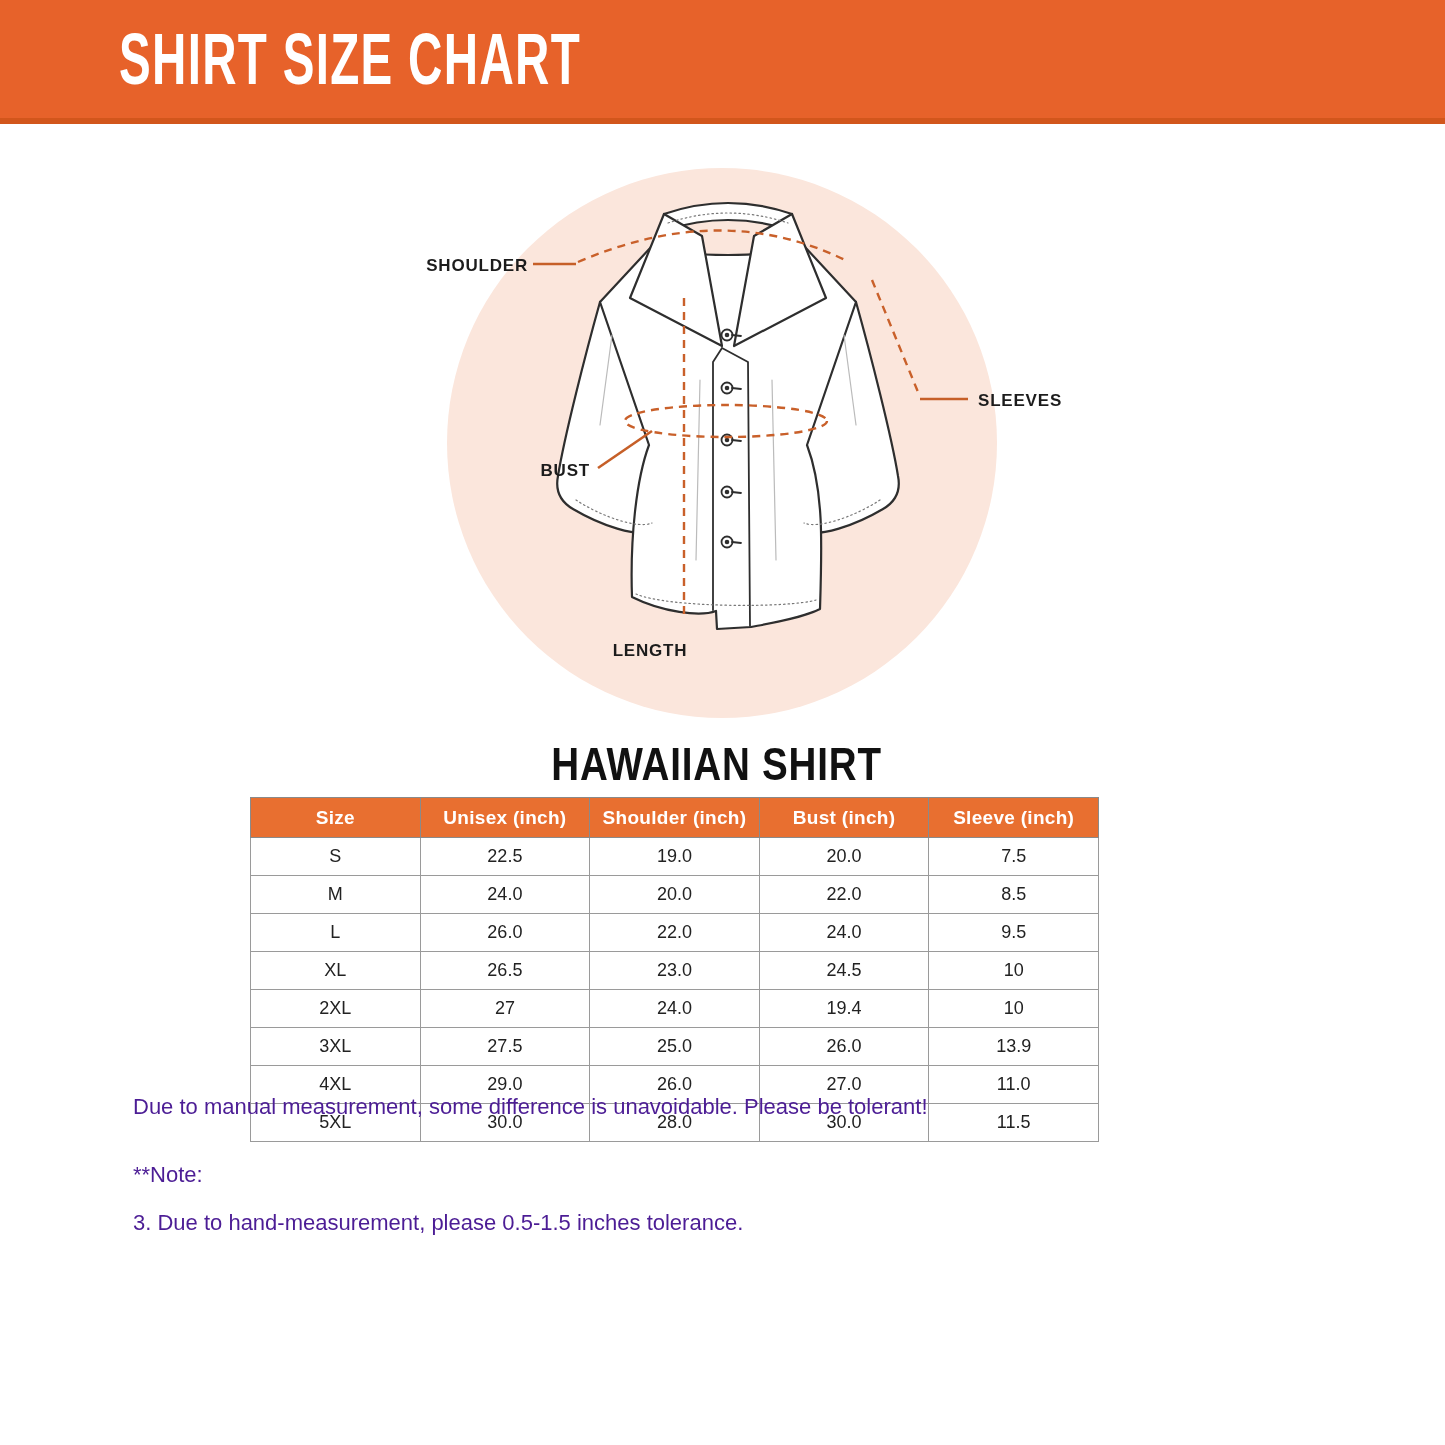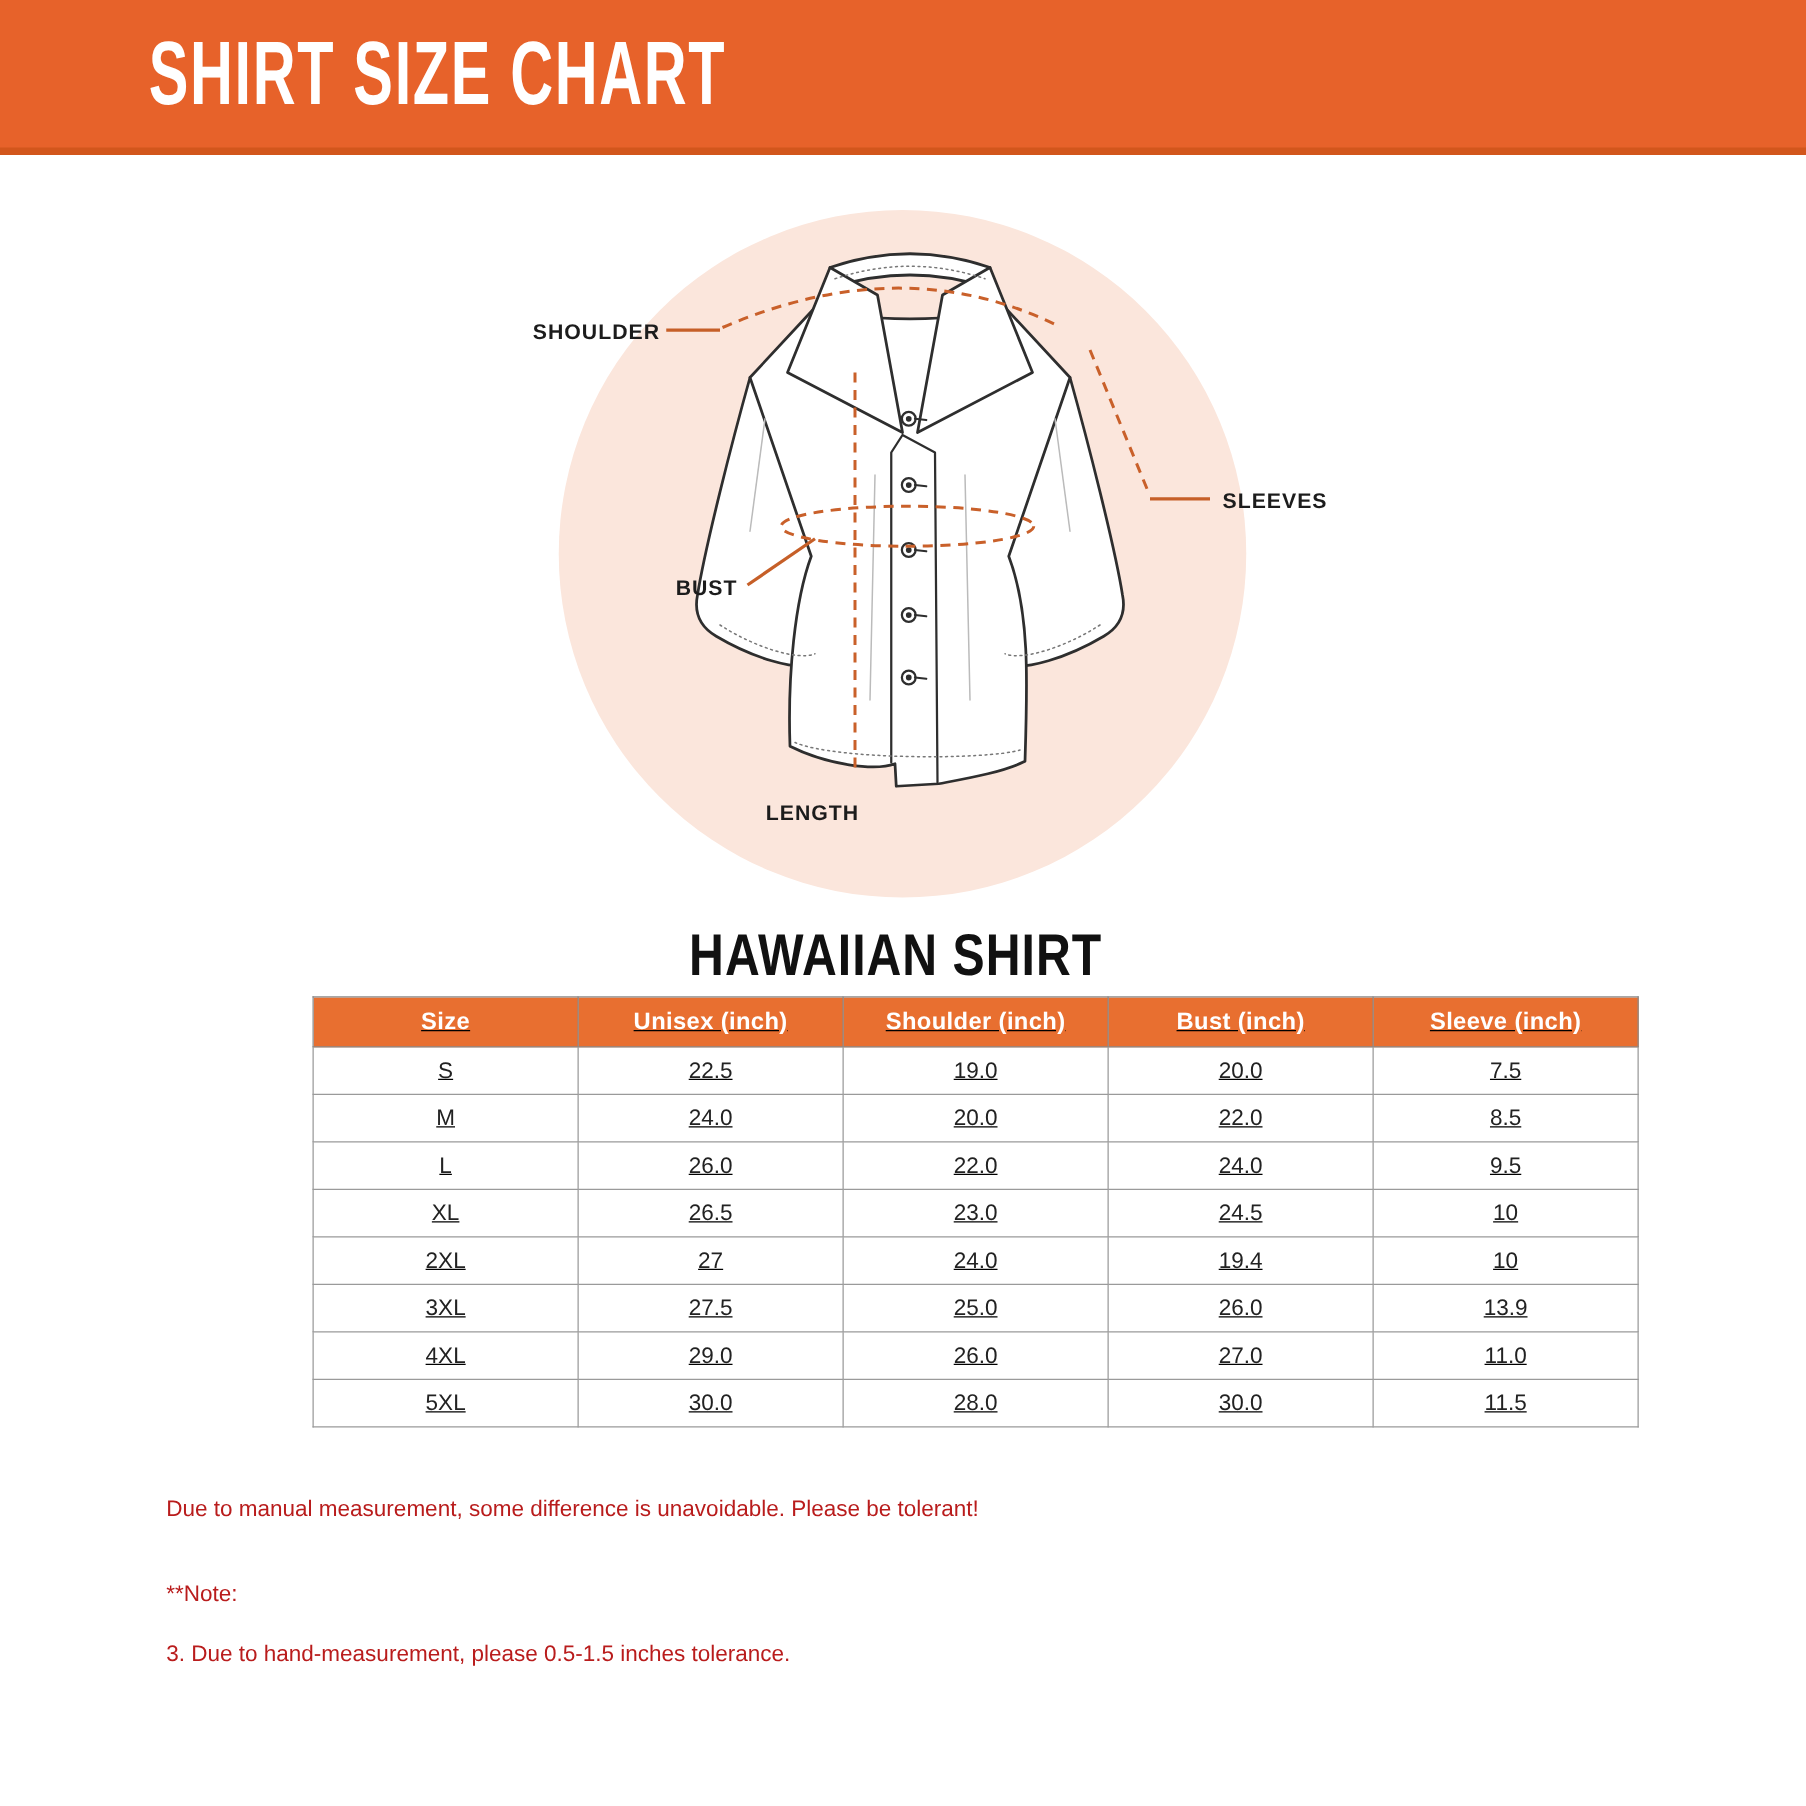"Size" .size-table { text-decoration: underline -> none; width: 1061px -> 849px }
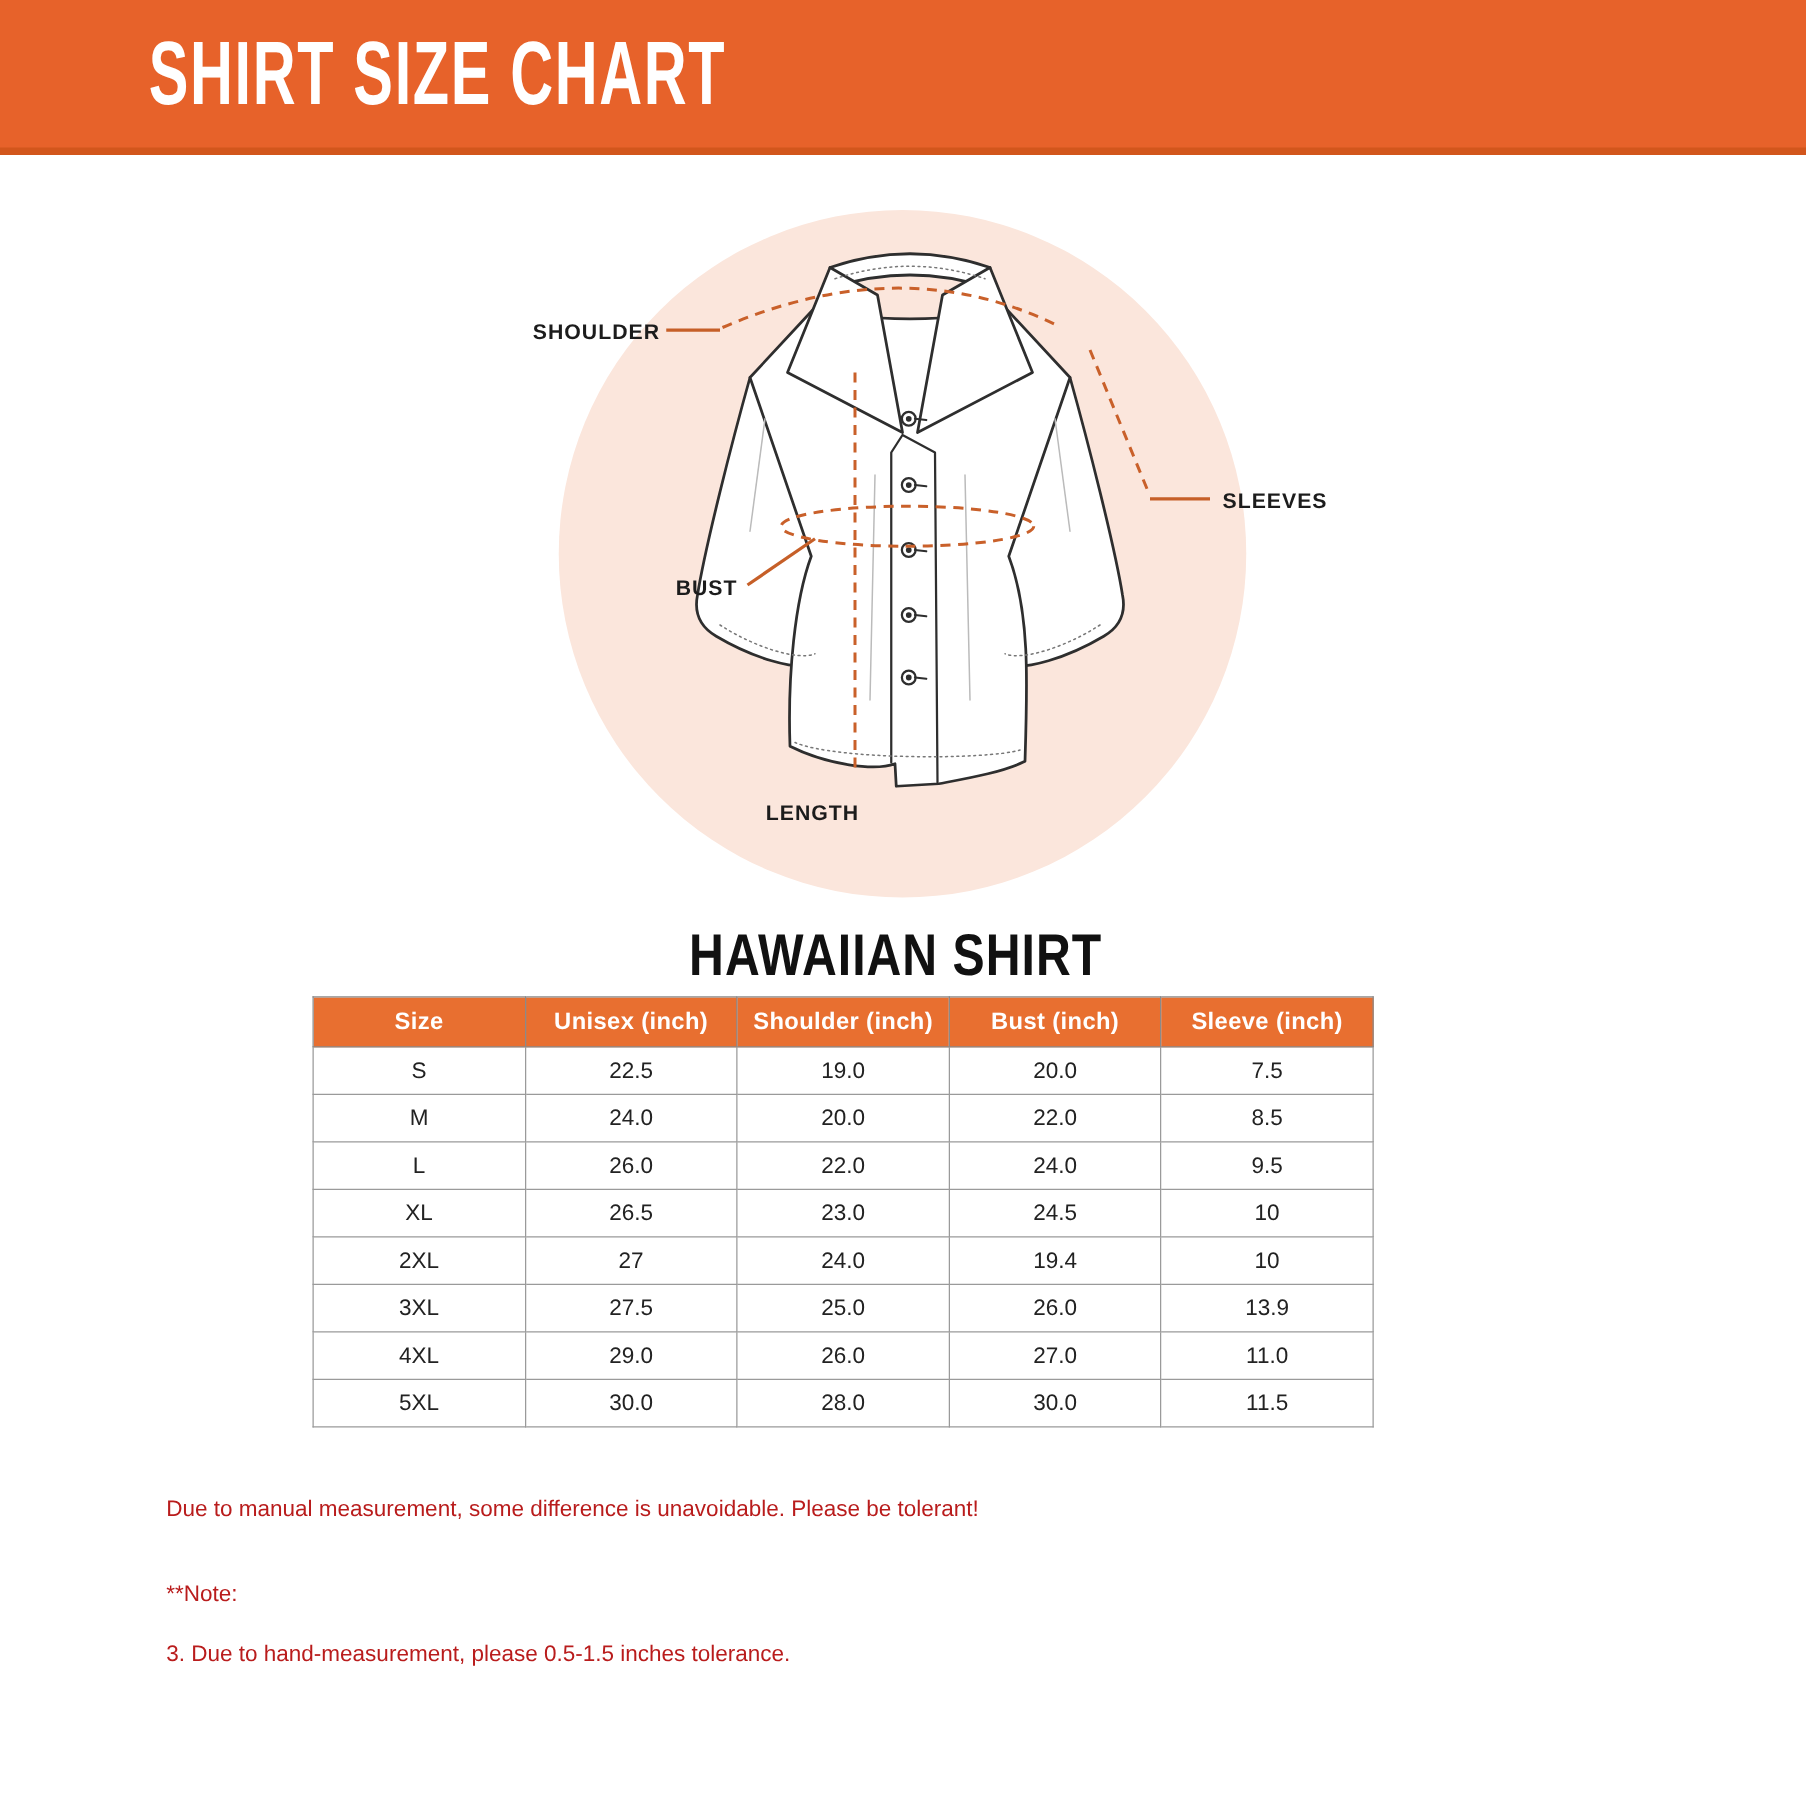"Due to manual measurement, some" .notes { color: #b91c1c -> #4c1d95; font-size: 18px -> 22px; top: 1192px -> 1092px }
